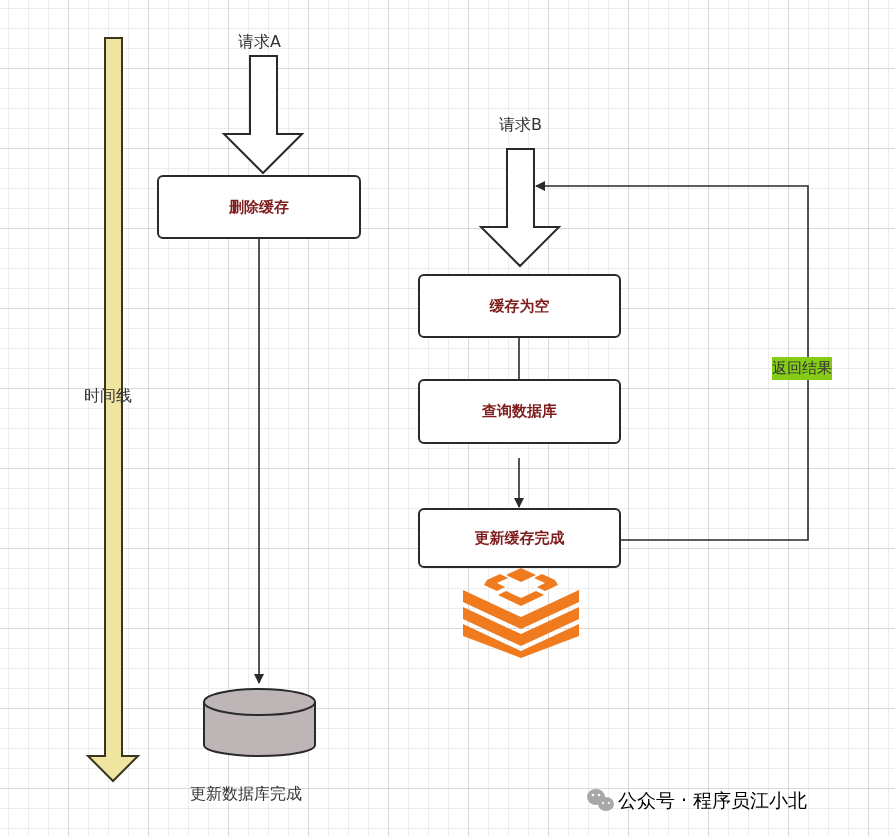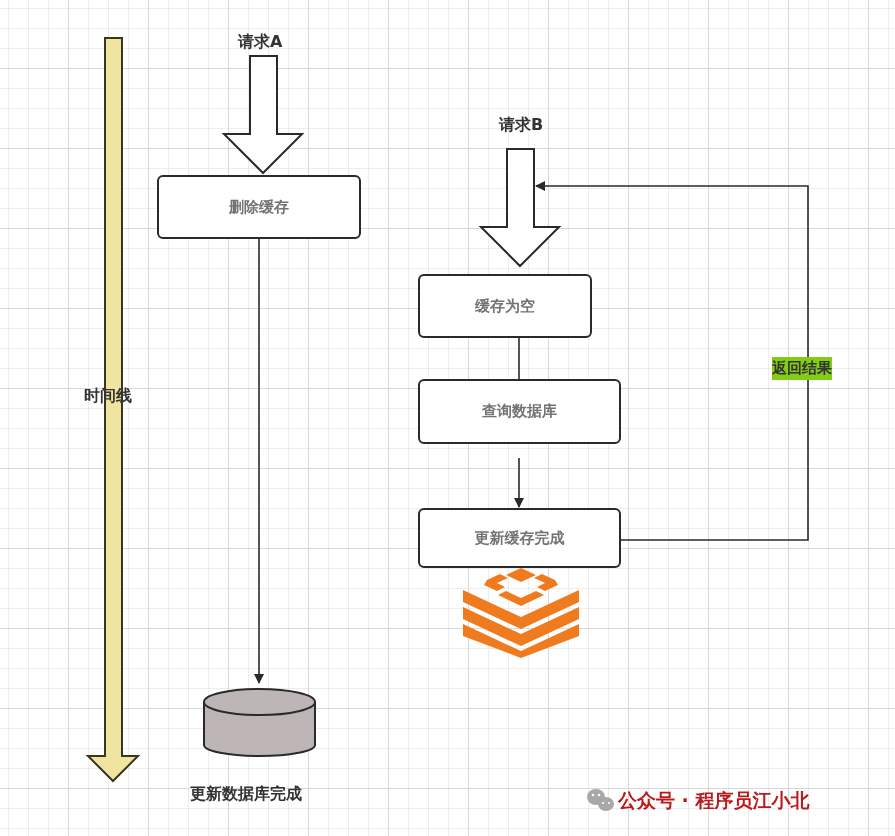"请求A" .label { font-weight: bold -> normal }
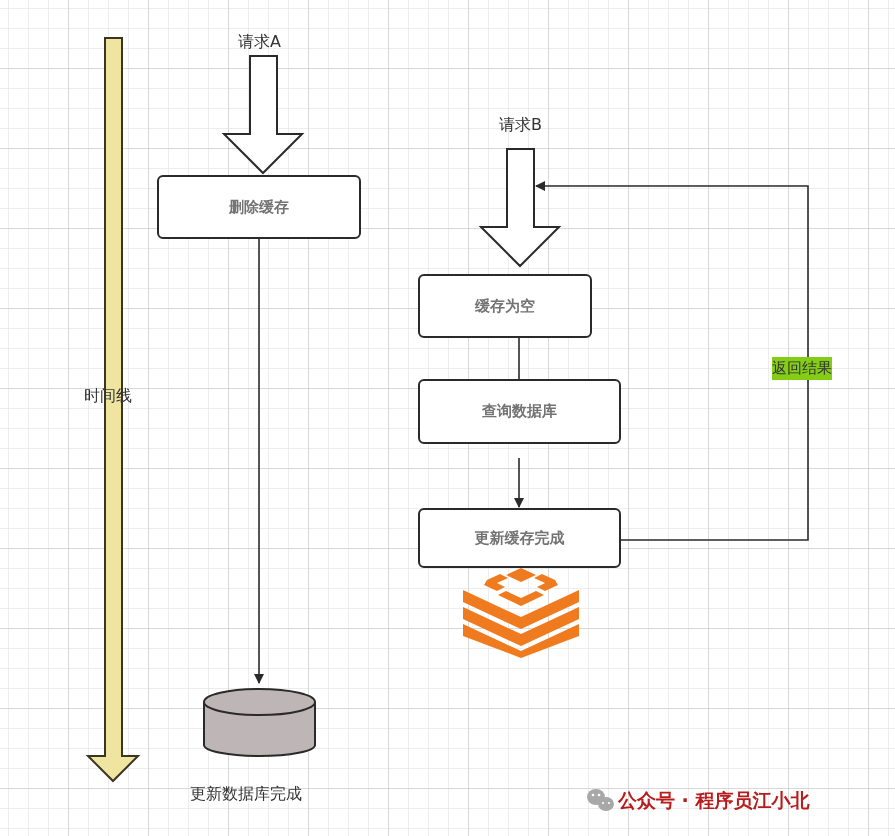"删除缓存" .box { color: #737373 -> #7f1d1d }
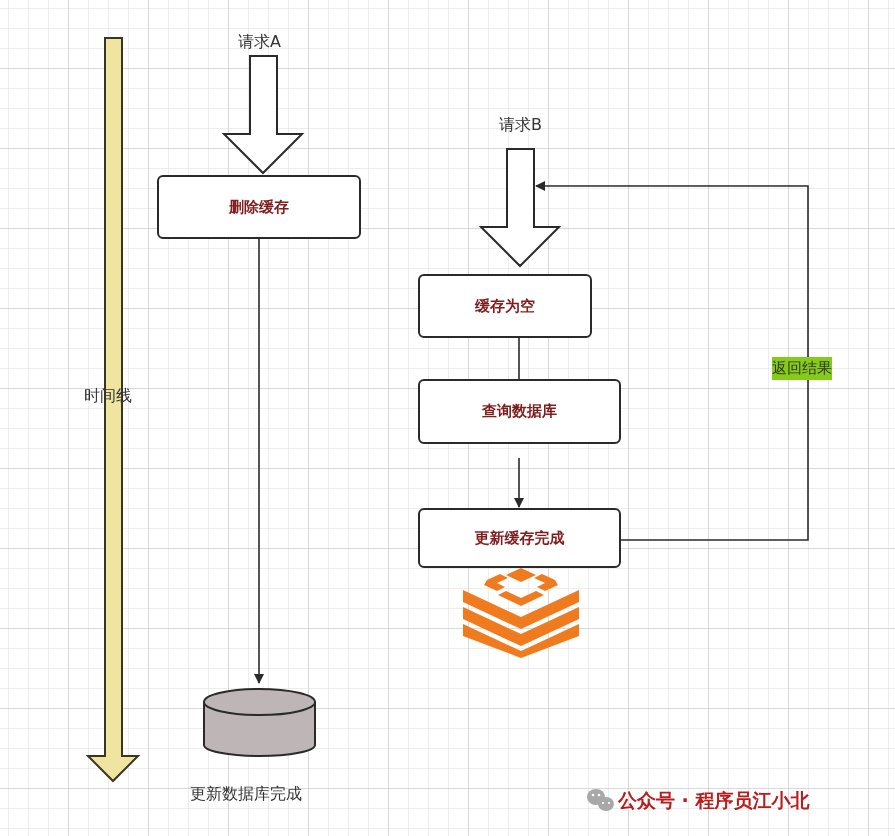"缓存为空" div.box { width: 174px -> 203px }
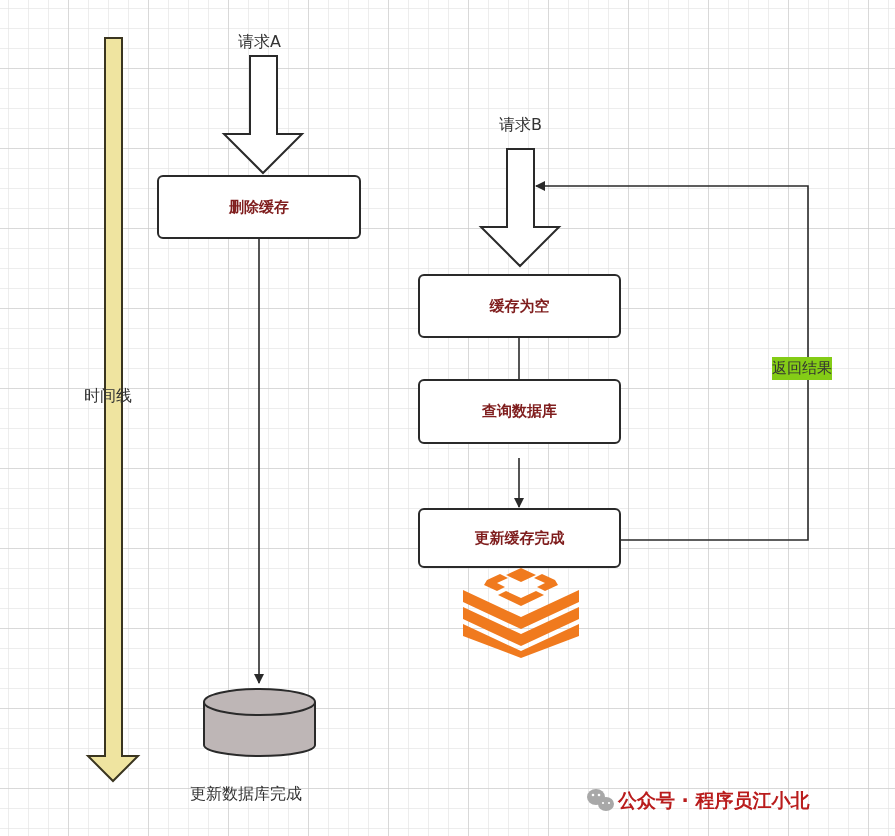"公众号 · 程序员江小北" .watermark { color: #b91c1c -> #000000; font-weight: bold -> none }
